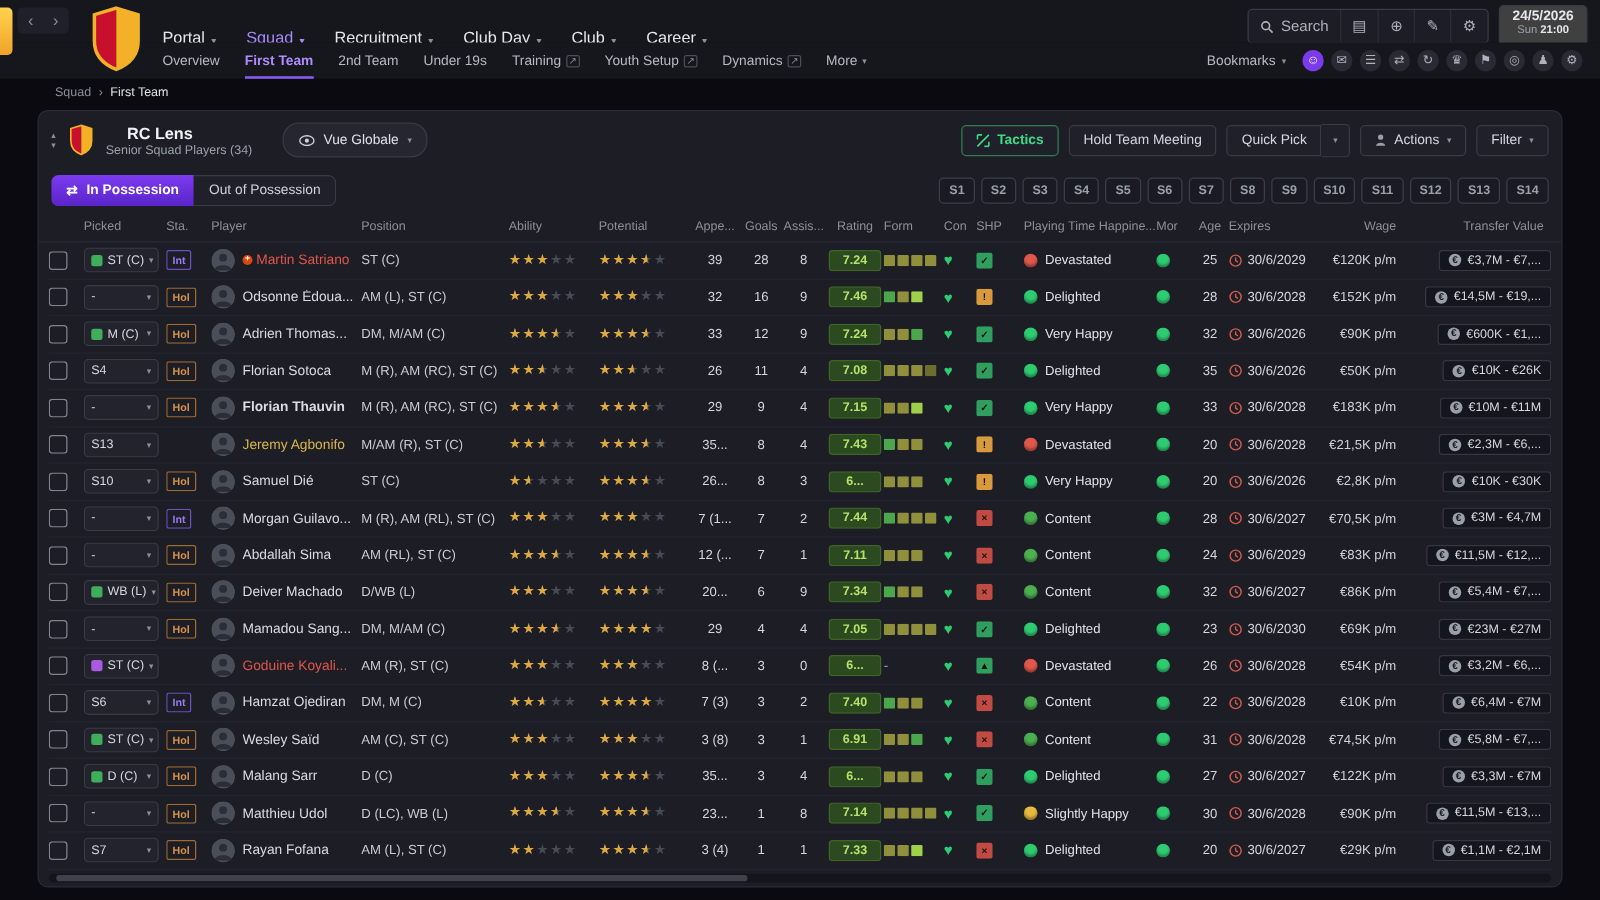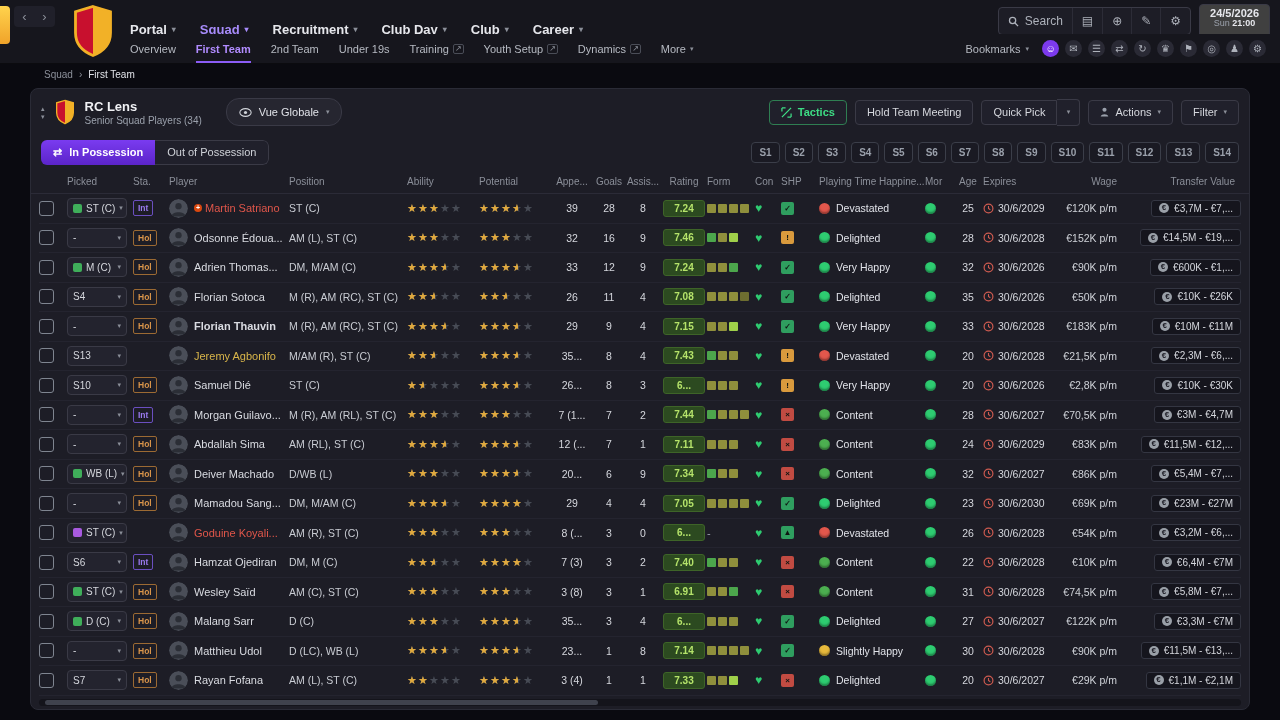"Portal" .nav-item { align-items: center -> flex-end; font-weight: bold -> normal }
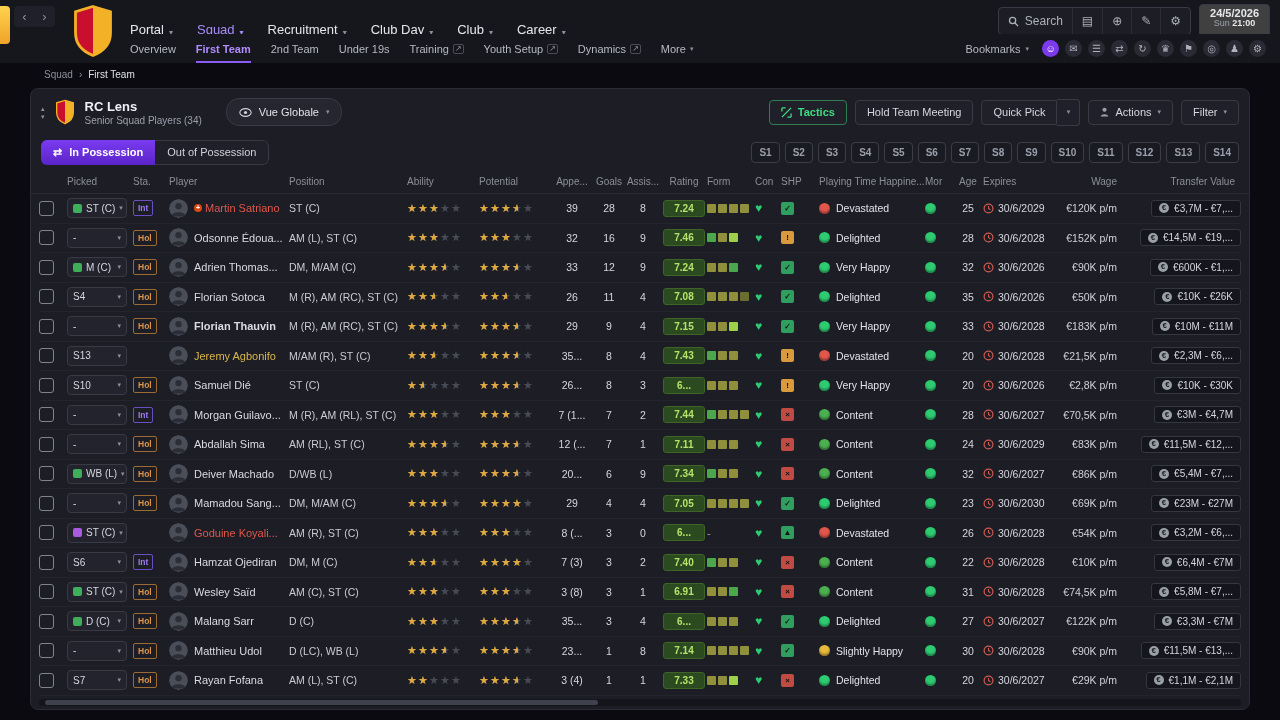"RC Lens" .ptitle .t1 { margin-left: none -> 17px }
